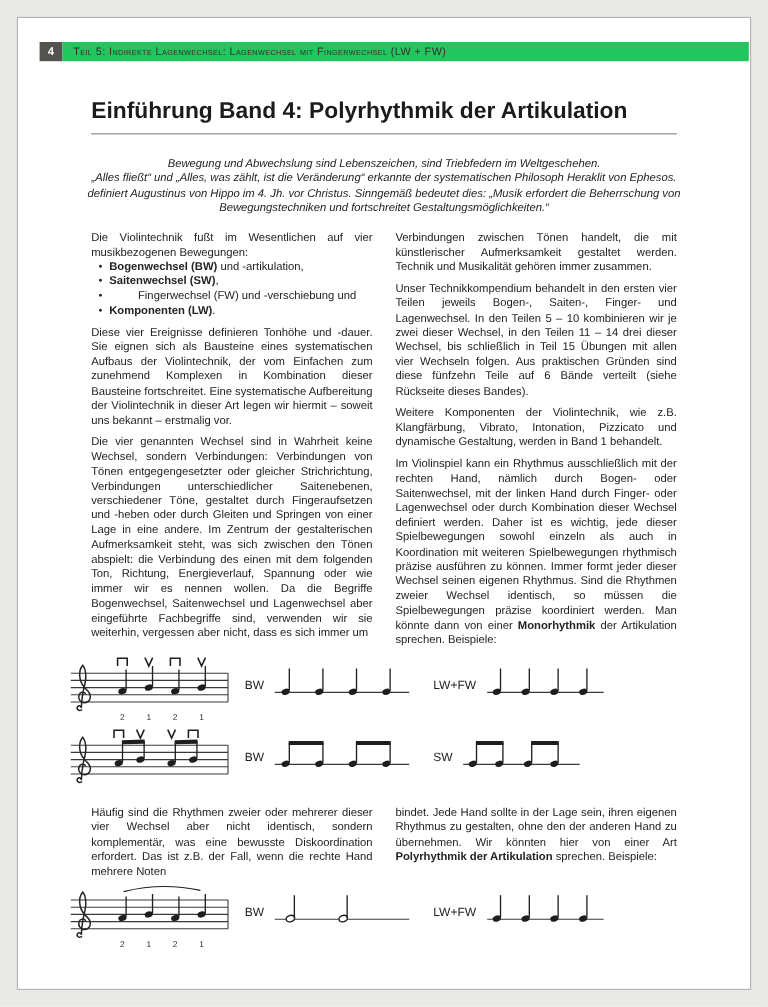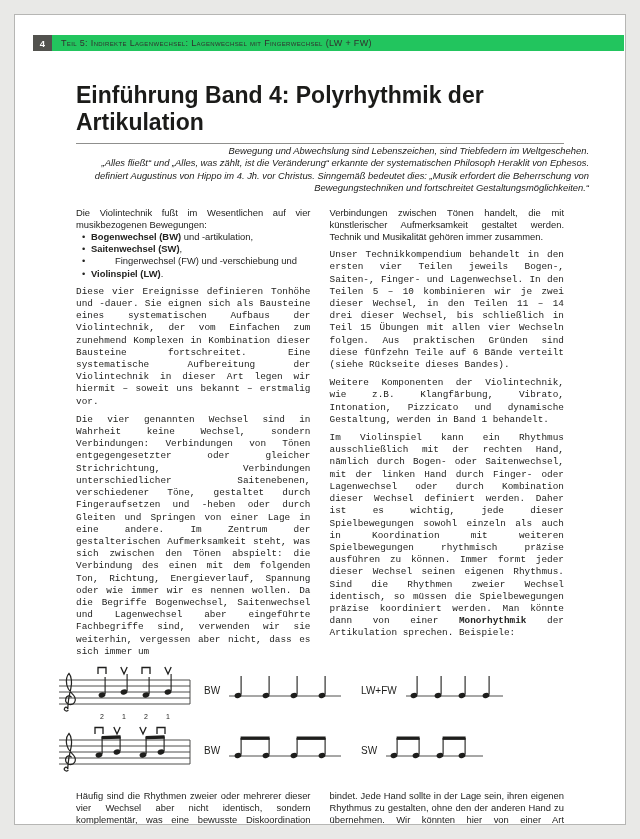"Einführung Band 4: Polyrhythmik der" .title { font-size: 23px -> 19px }
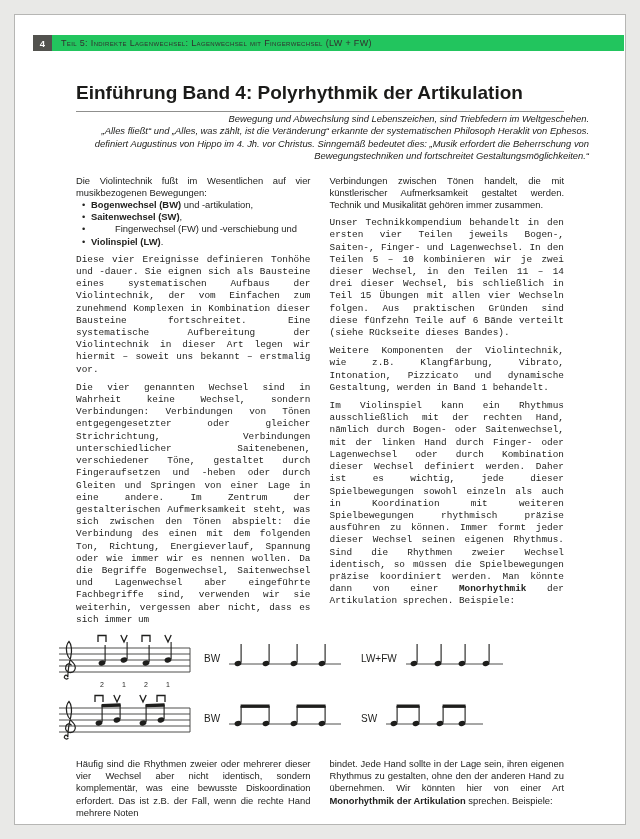"Bewegung und Abwechslung sind" .intro { margin-top: 1px -> 18px; text-align: right -> center }
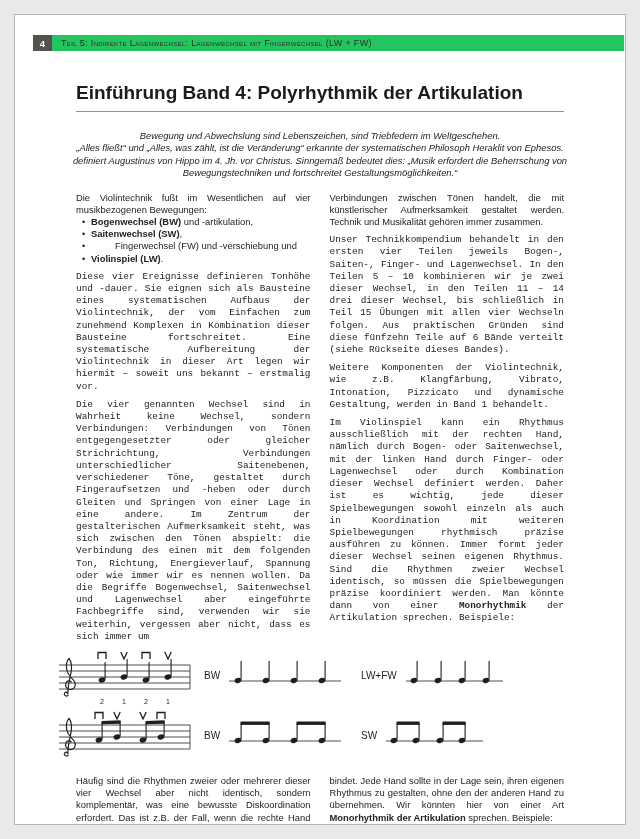"Unser Technikkompendium behandelt in den" .para.sp { font-family: Liberation Mono, monospace -> none }
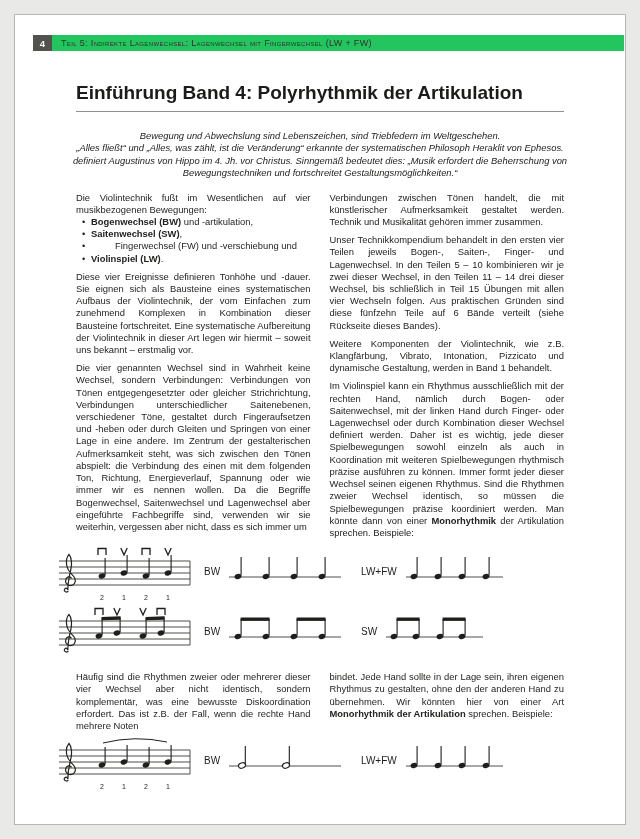"Violinspiel (LW)" span { text: Violinspiel -> Komponenten }
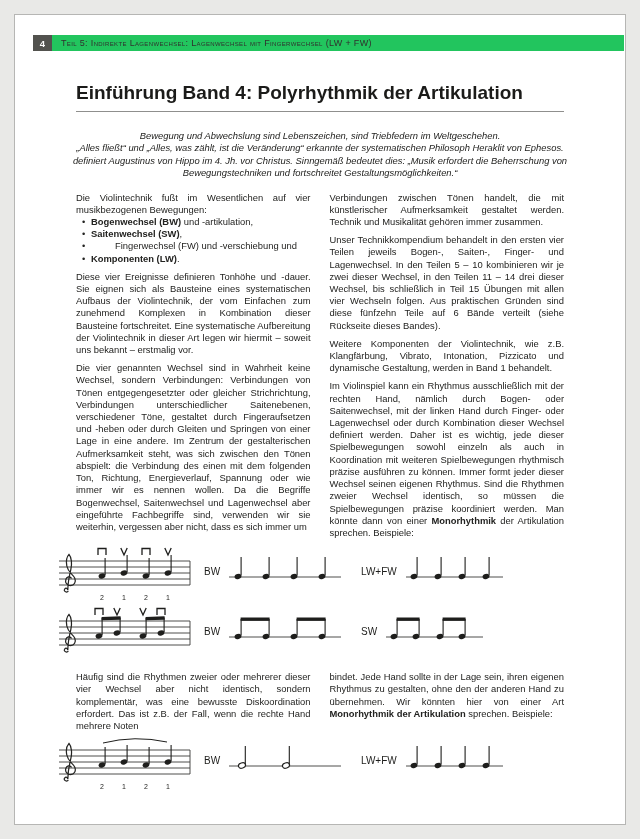"Monorhythmik der Artikulation" span { text: Monorhythmik -> Polyrhythmik }
